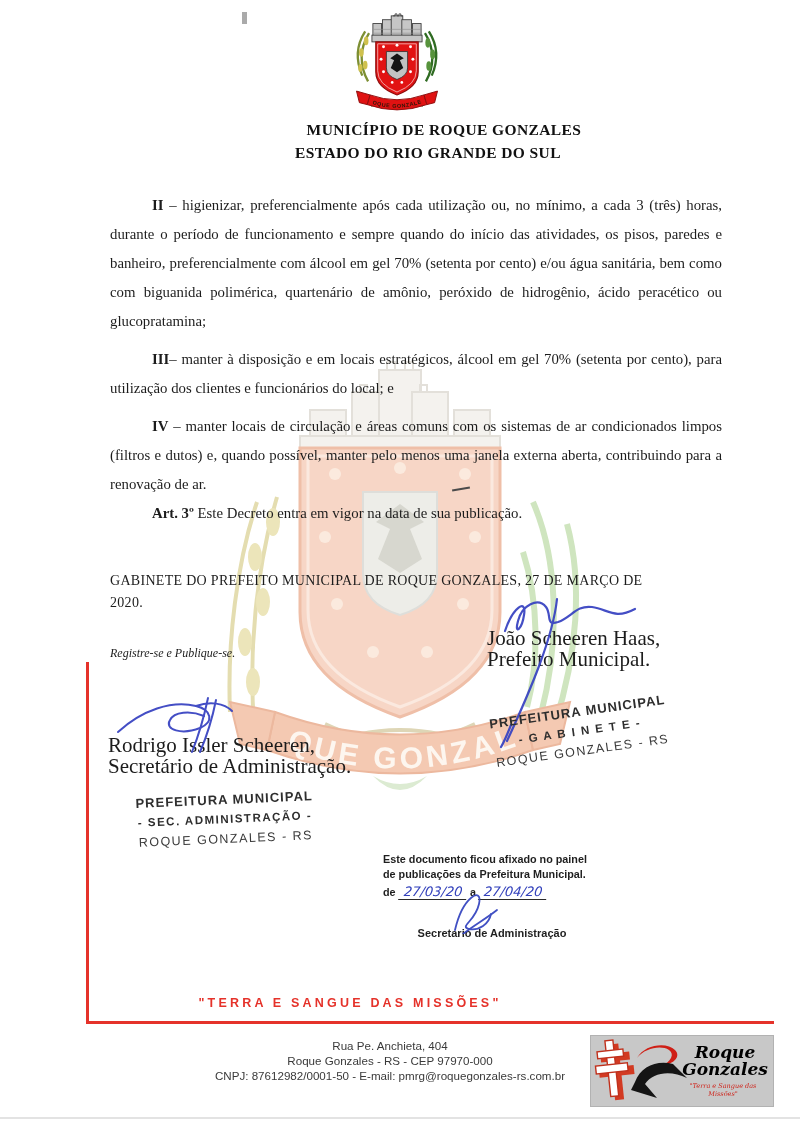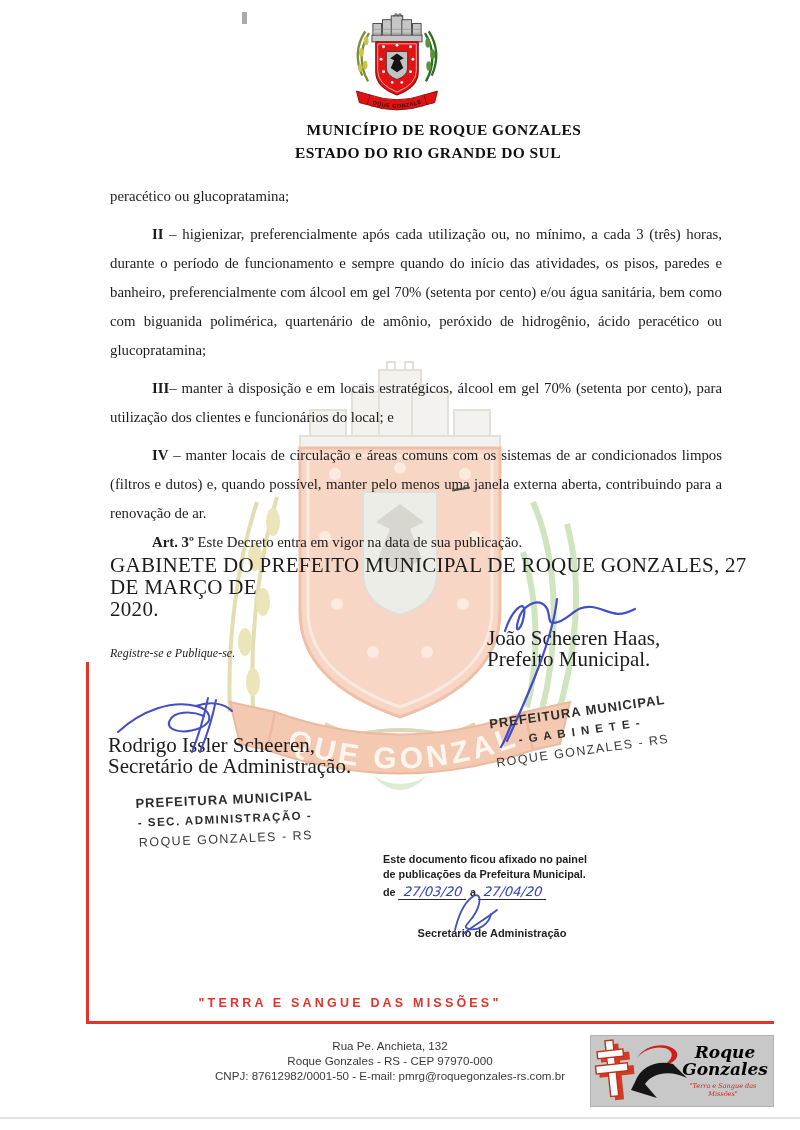"peracético ou glucopratamina;" p { html: <p><b></b><span>peracético ou glucopratamina;</span></p> -> none }
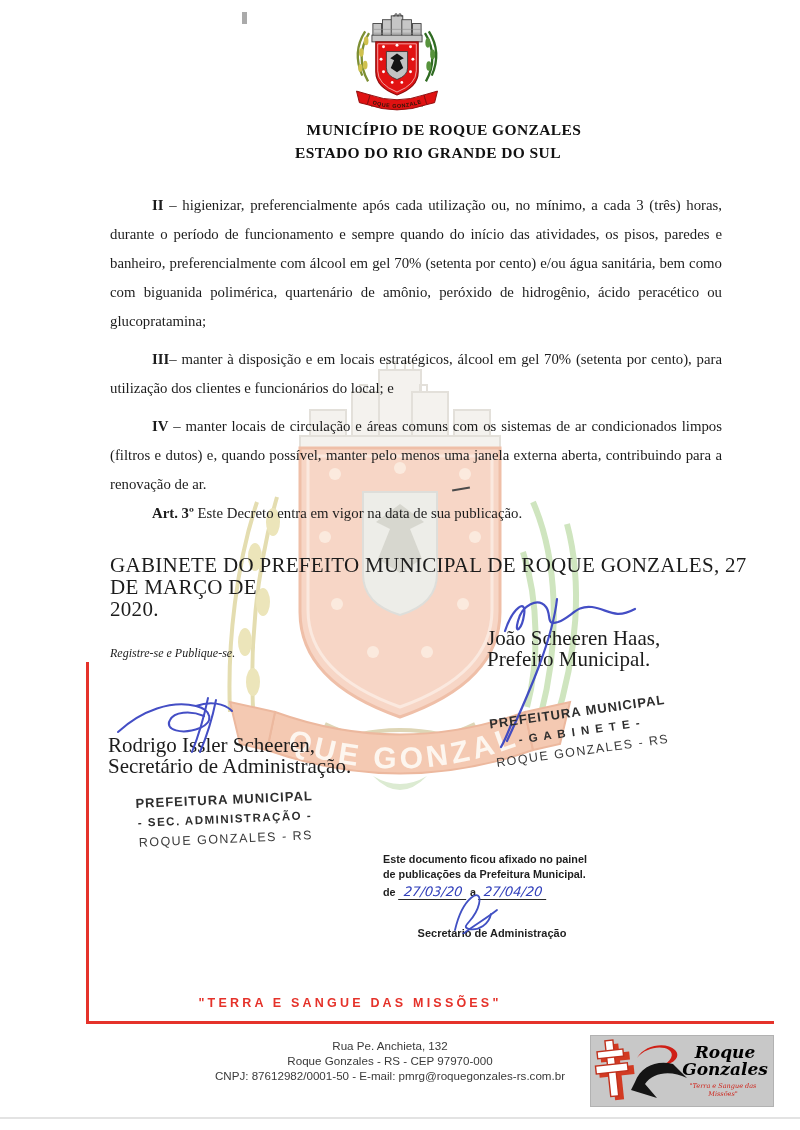"GABINETE DO PREFEITO MUNICIPAL DE" .closing { font-size: 21px -> 14px; top: 554px -> 570px }
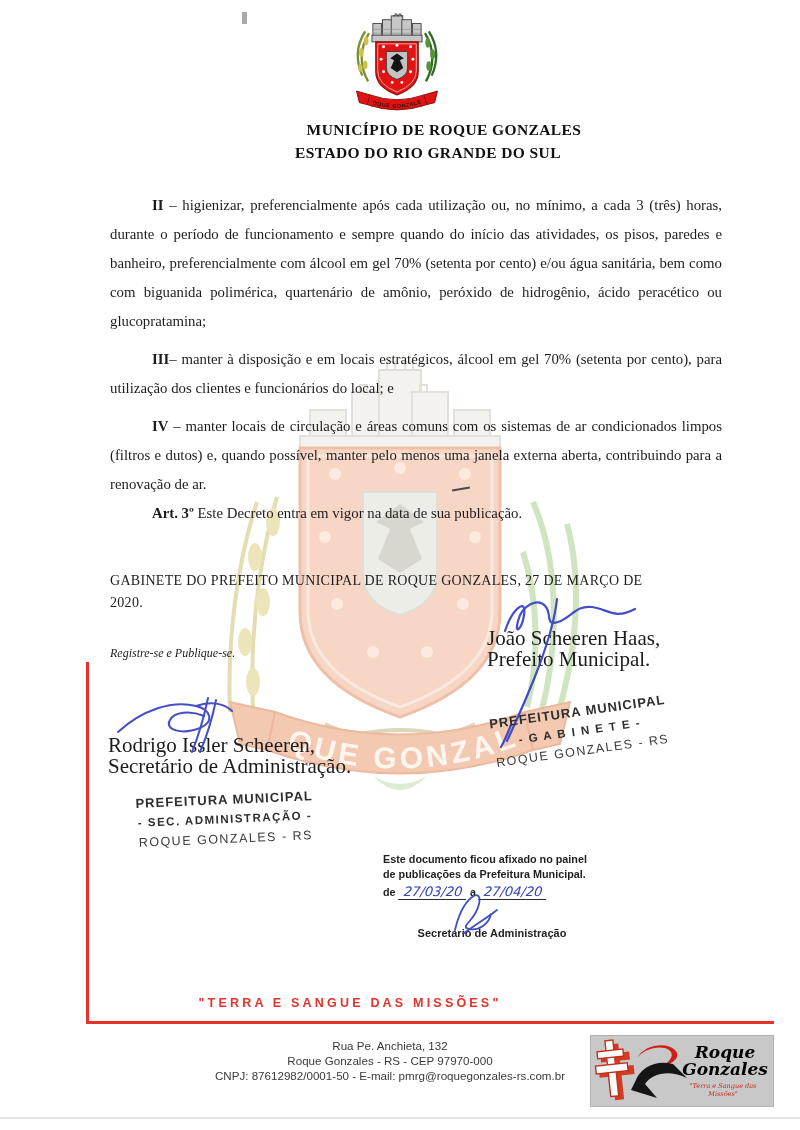"Rua Pe. Anchieta, 132" div { text: 132 -> 404 }
